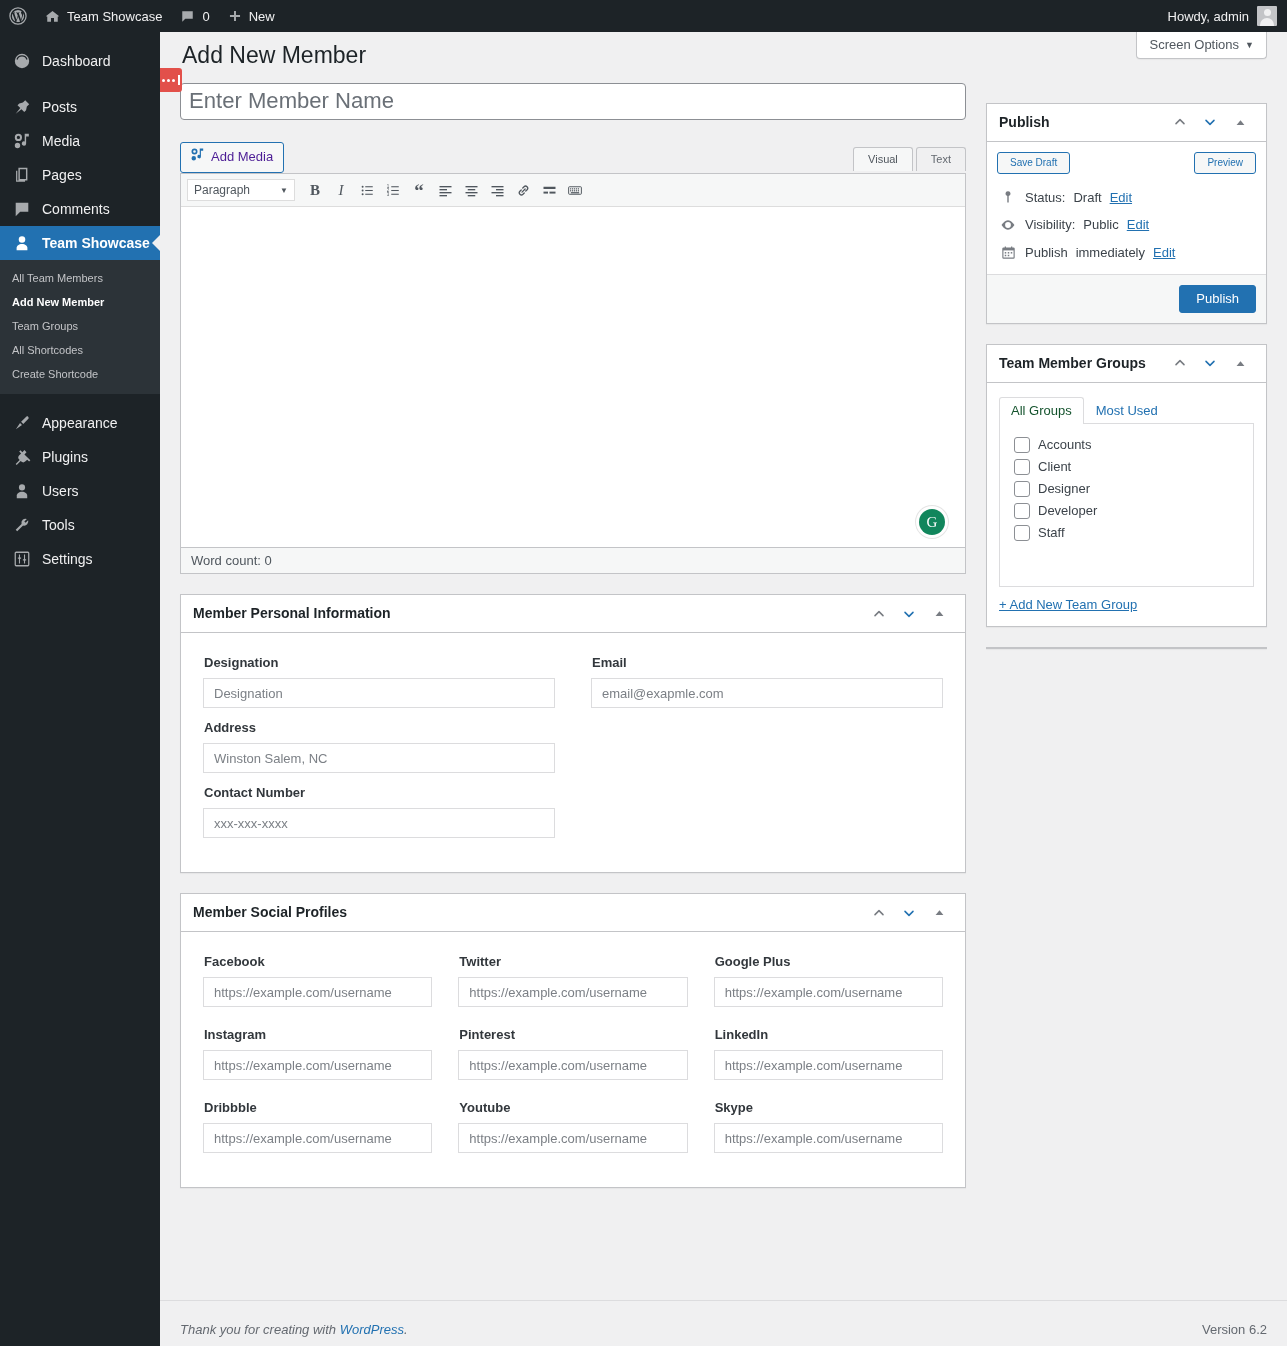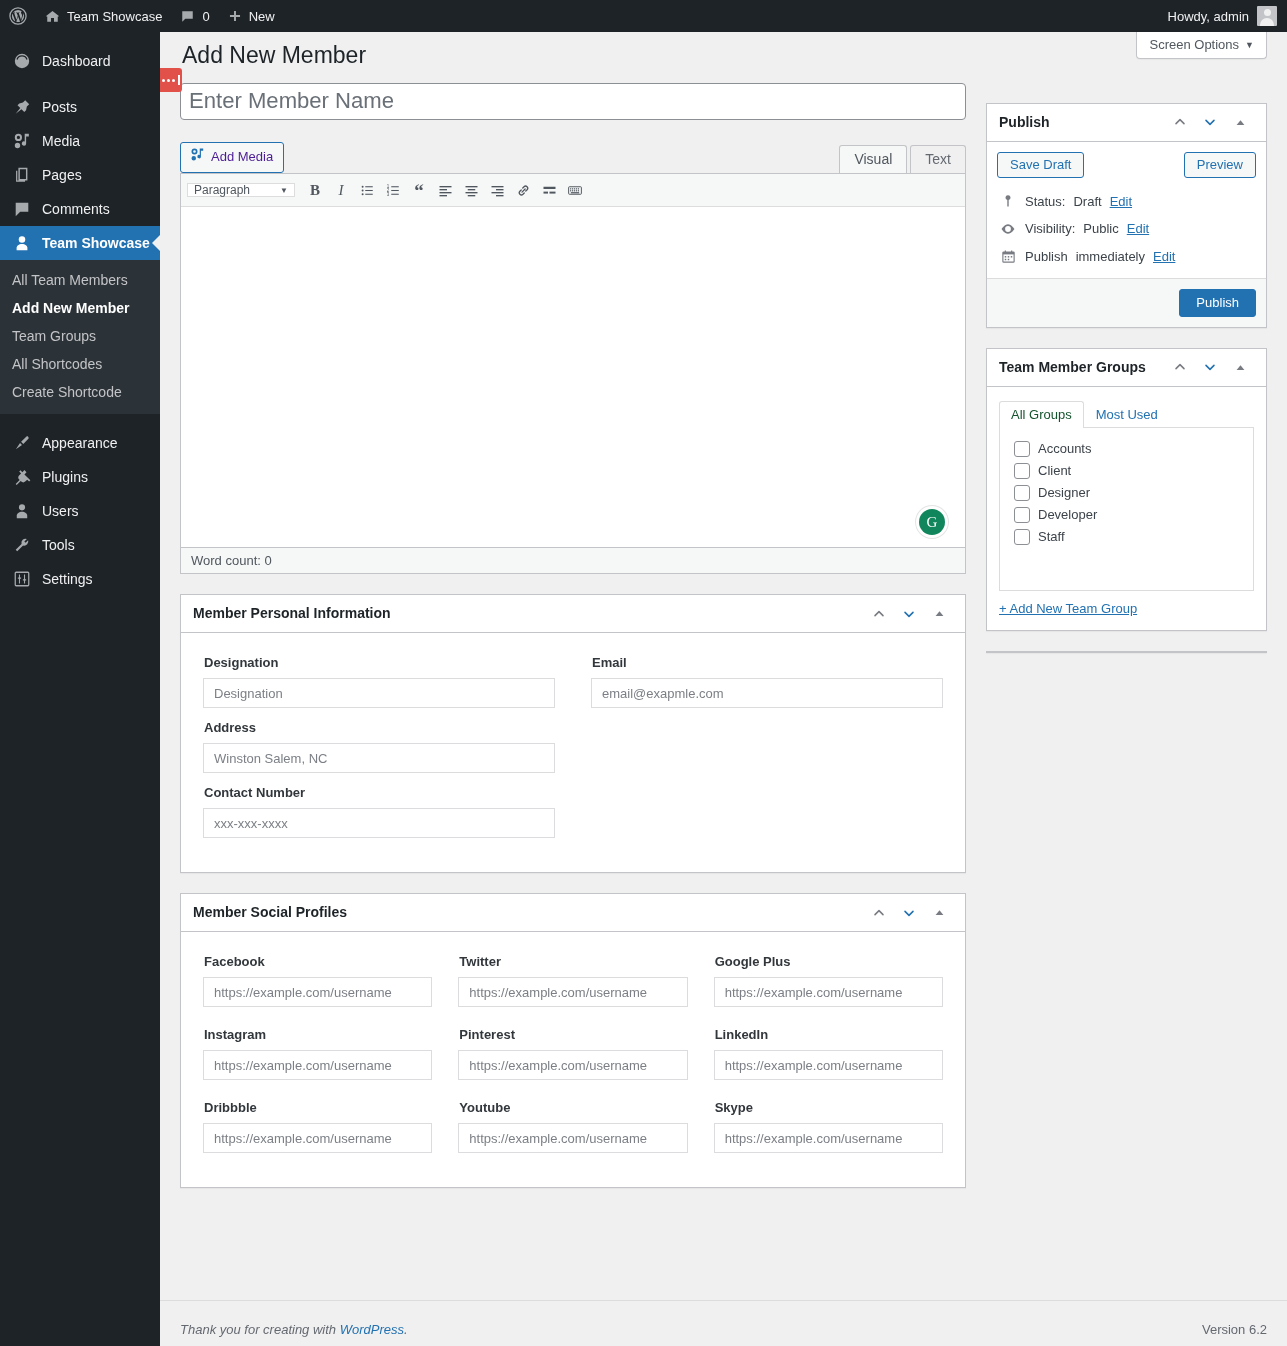"Visual" .editor-tabs button { font-size: 14px -> 11px }
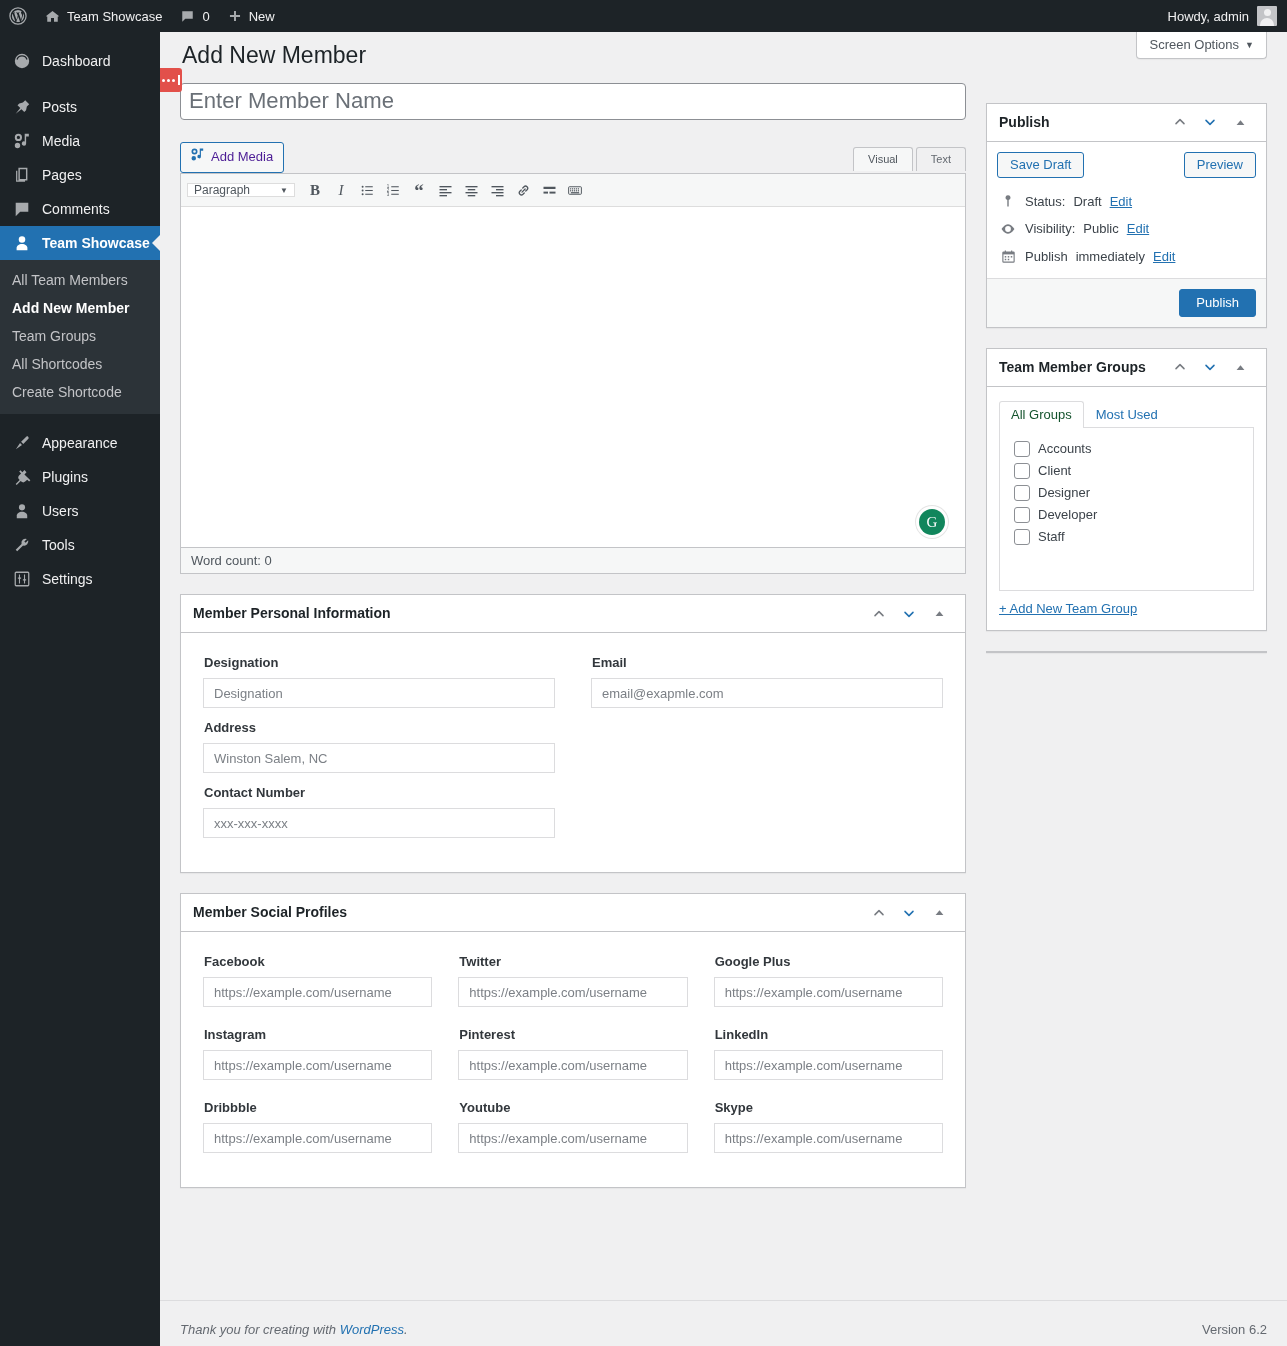"Save Draft" .btn-secondary { font-size: 13px -> 10px }
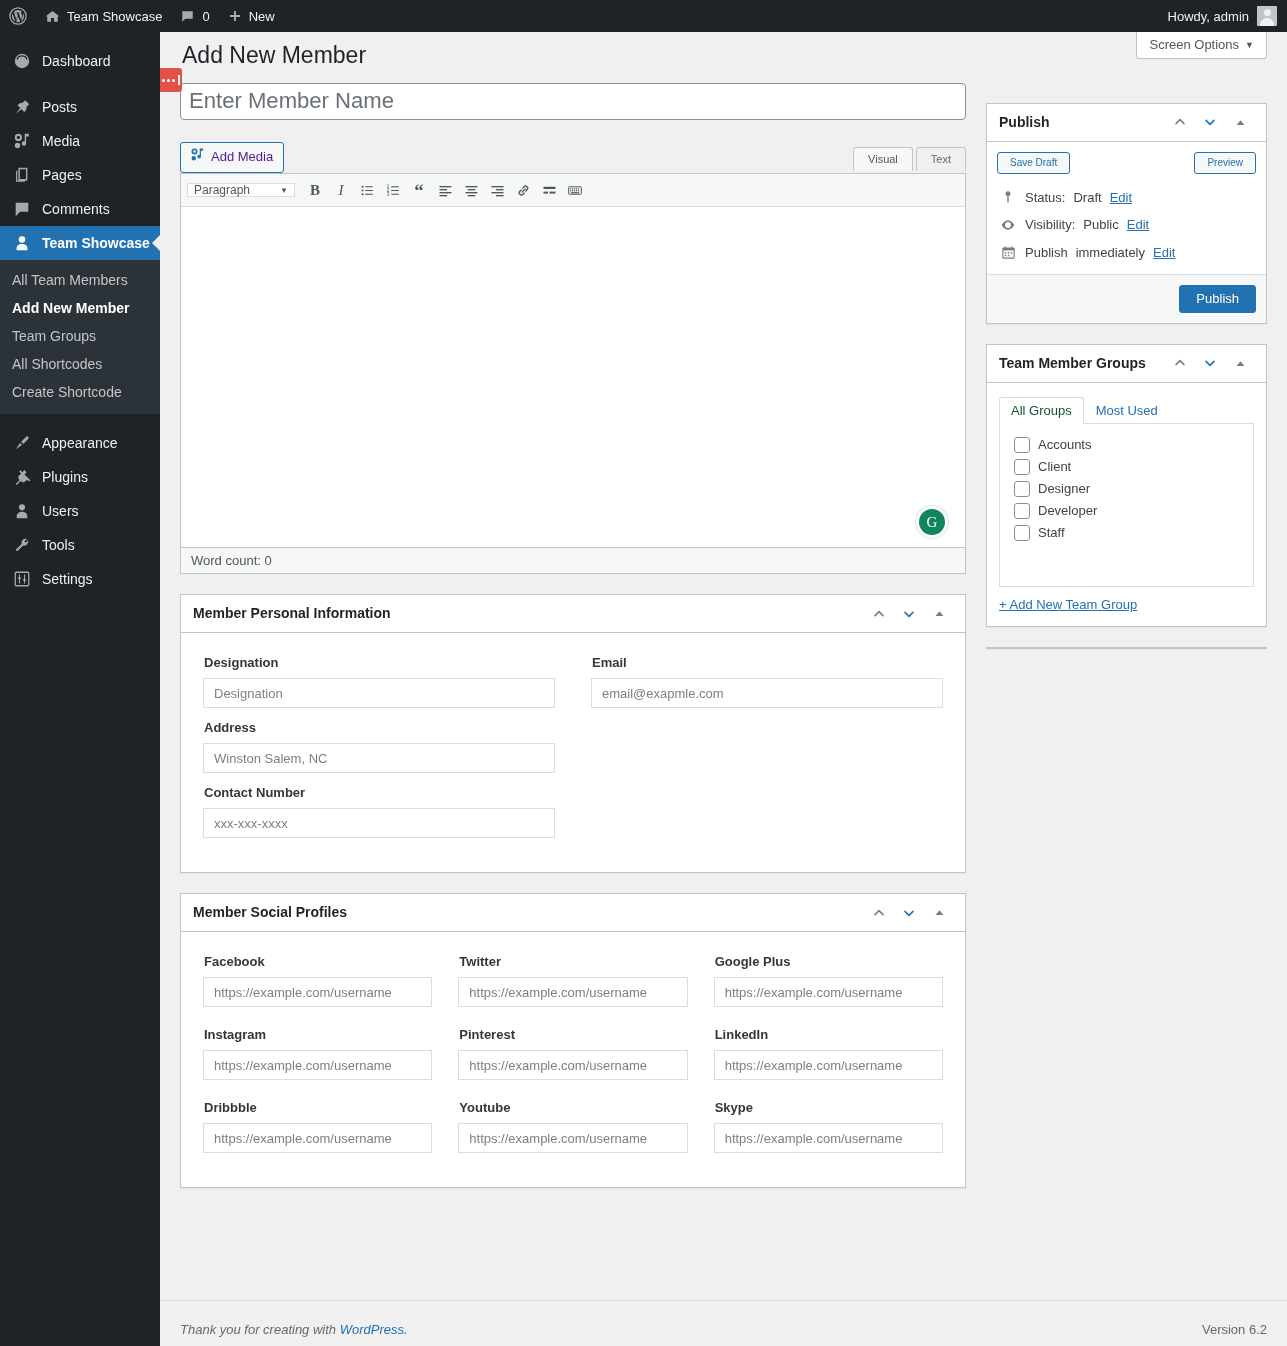"Paragraph" .mce-select { height: 14px -> 22px }
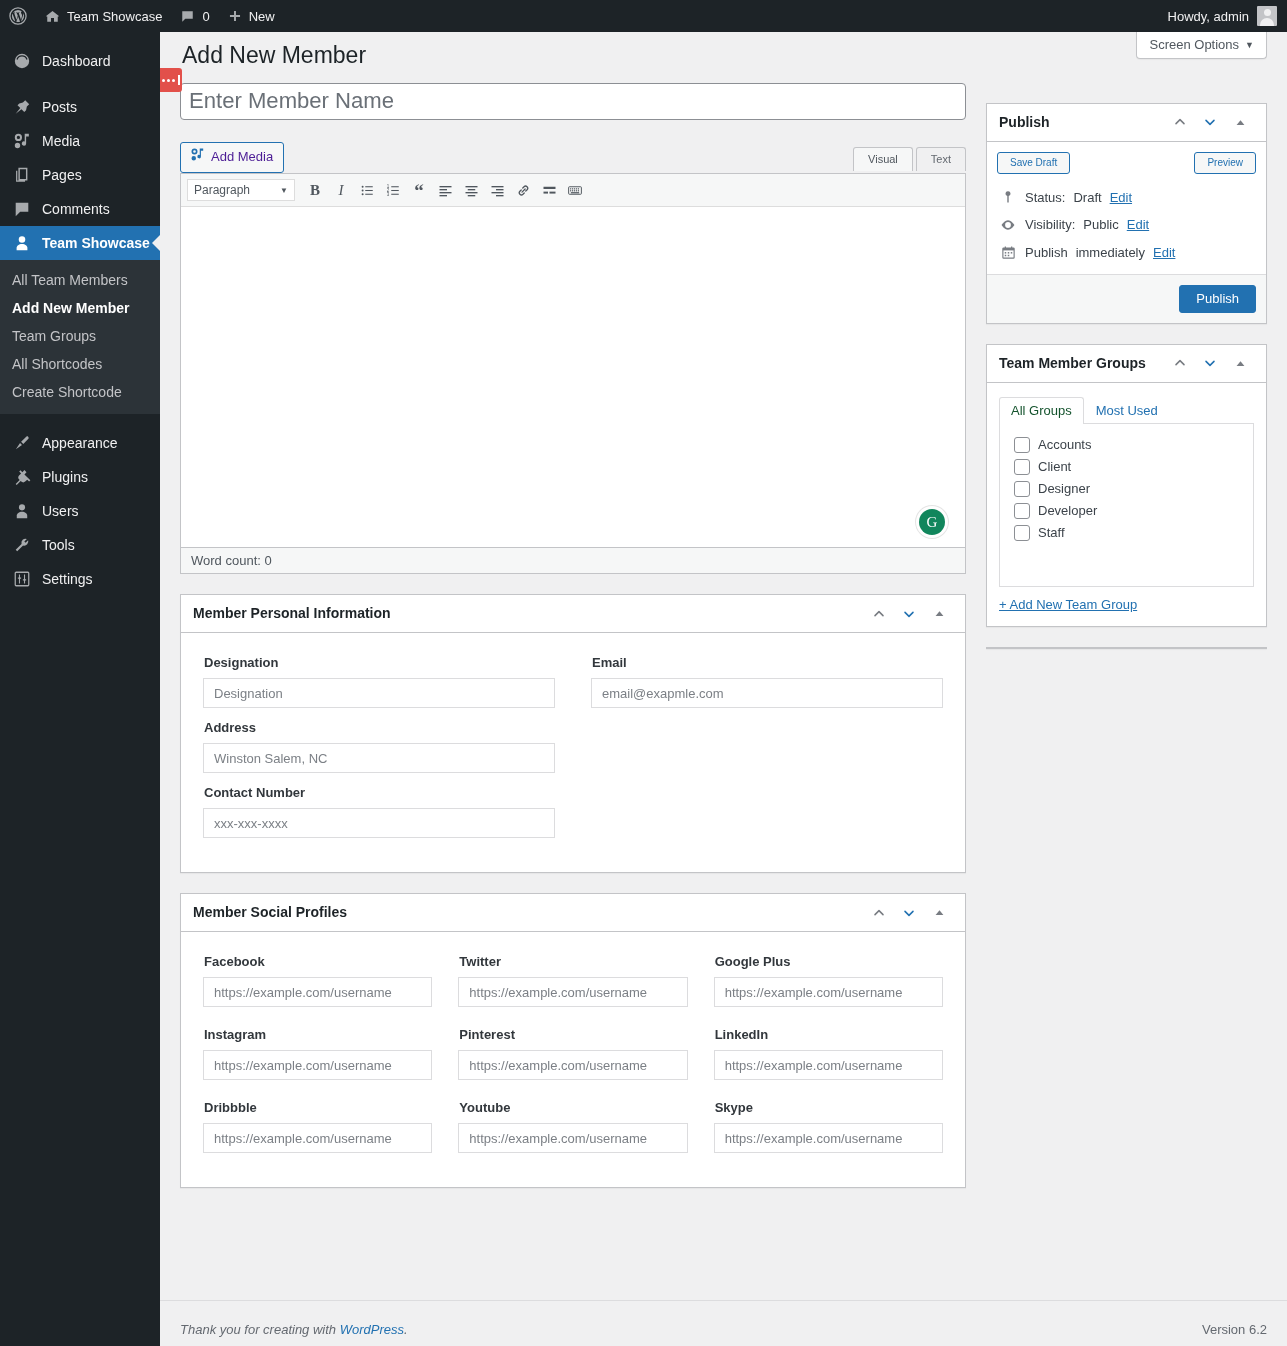"All Team Members" .submenu a { font-size: 14px -> 11px }
